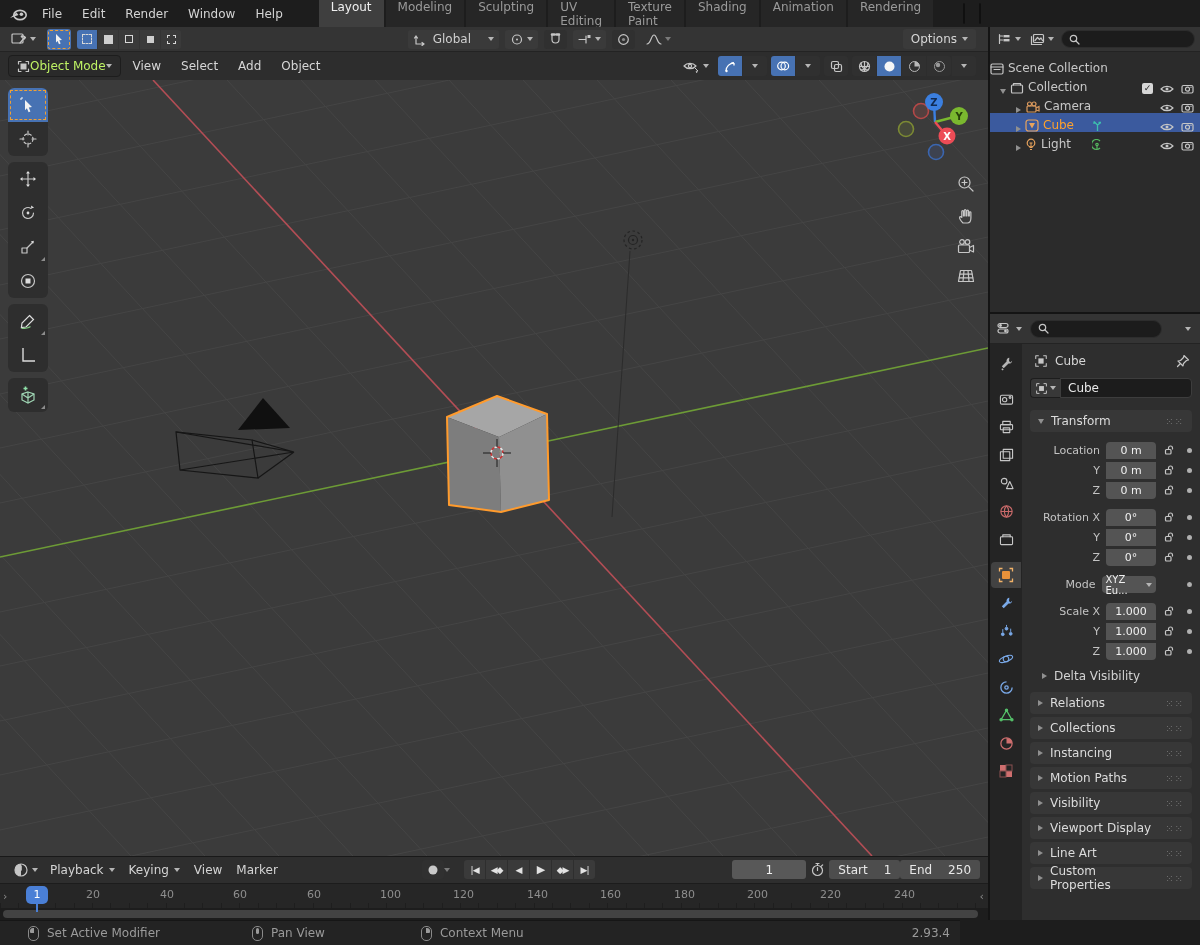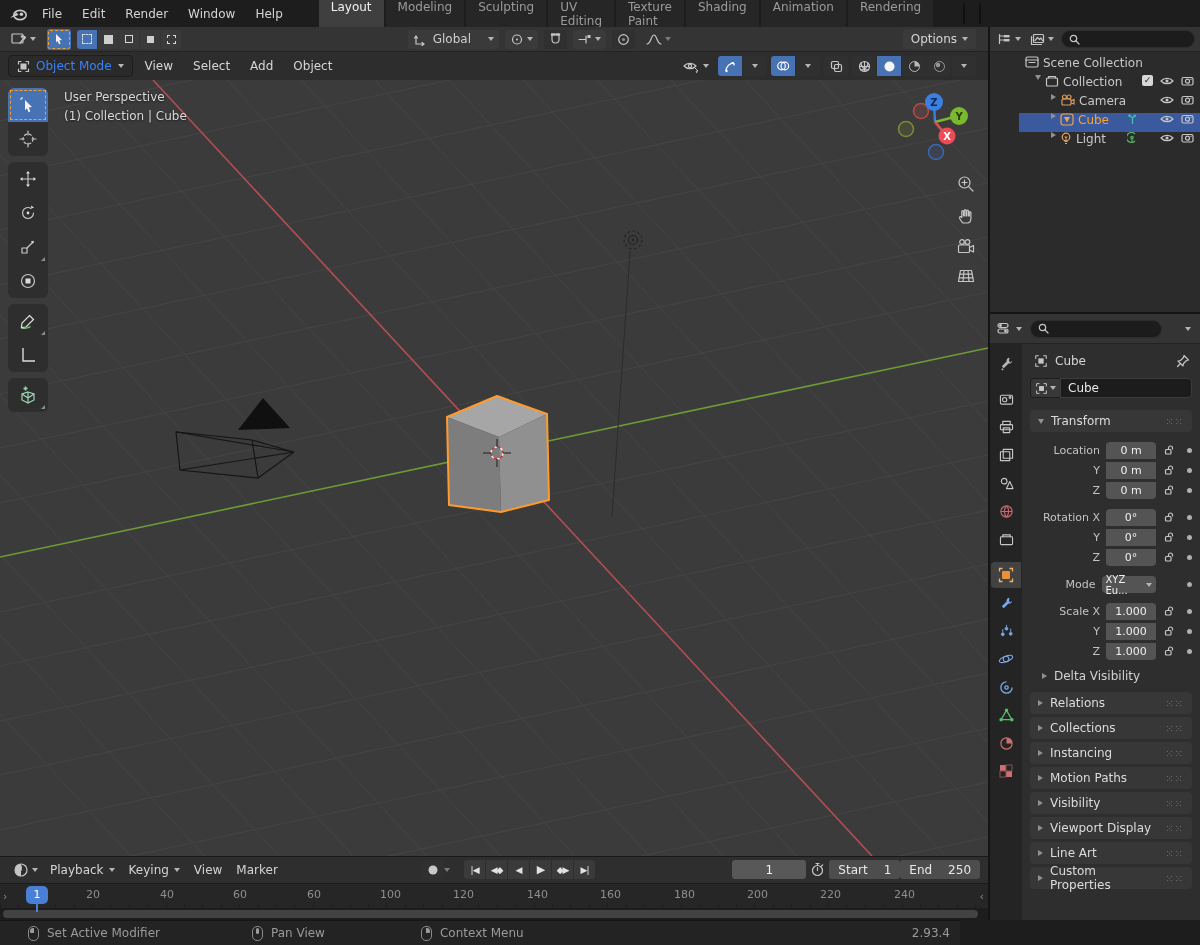"Object Mode" .mode-dd { color: #3b82f6 -> #bef264; gap: 6px -> none }
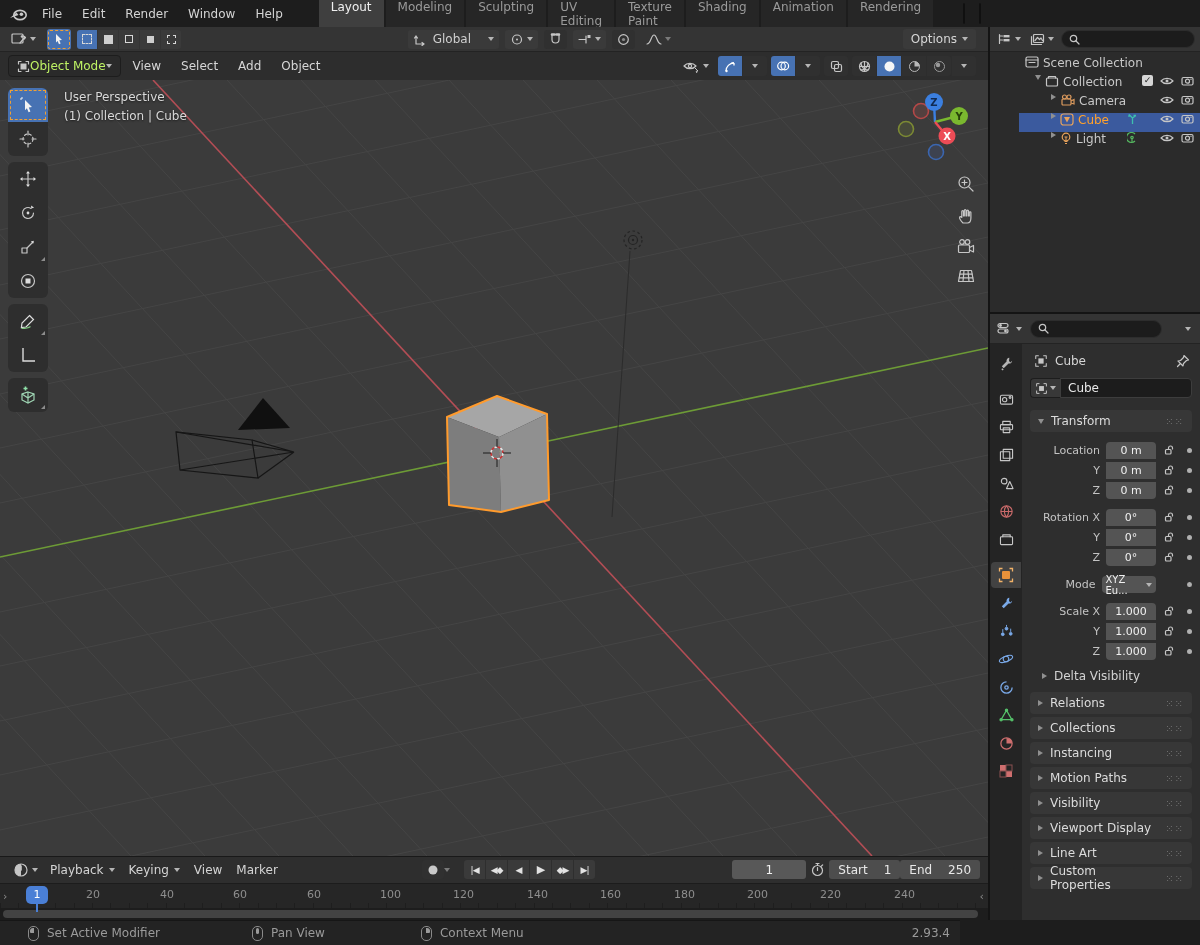"Scene Collection" .ol-row { align-items: flex-start -> flex-end; margin-left: 29px -> none; padding-left: 6px -> none }
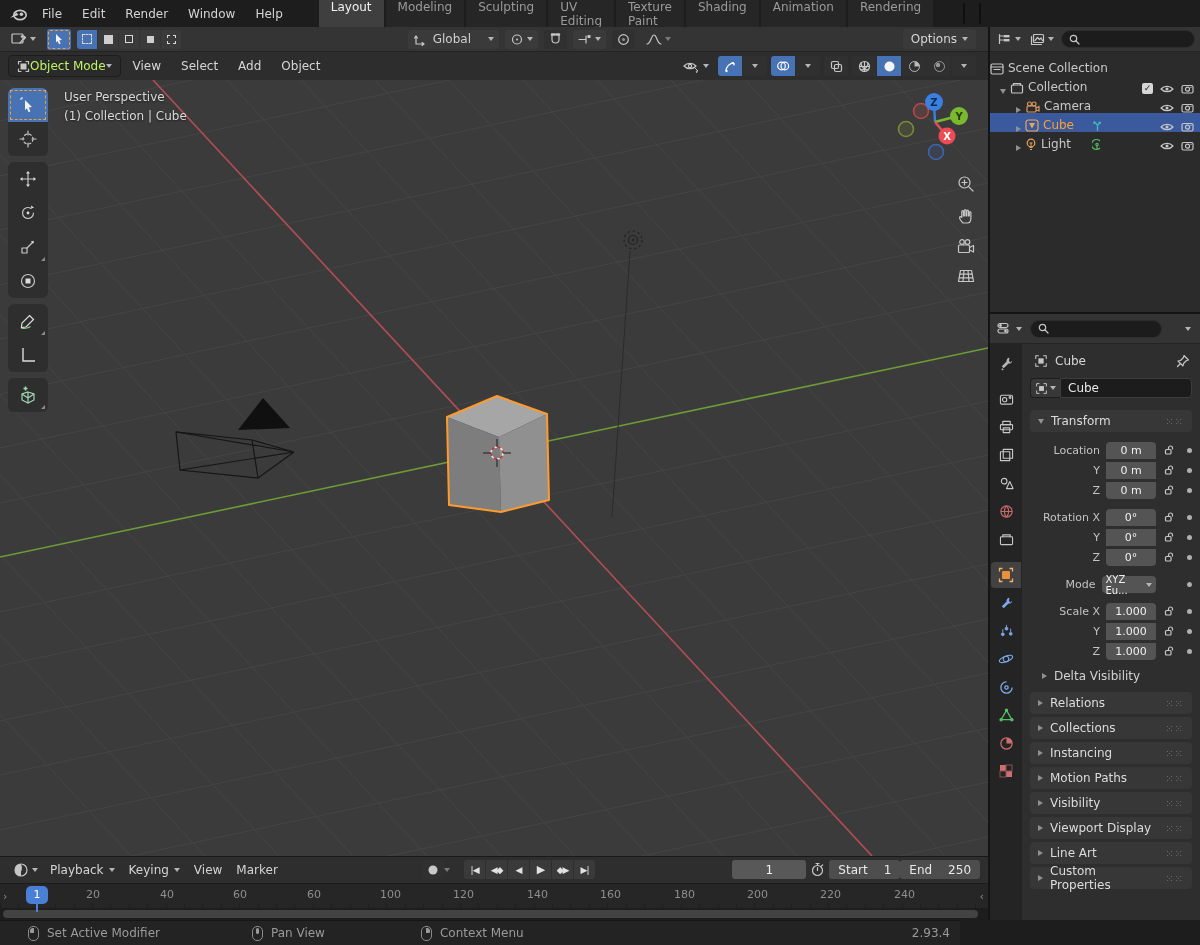"User Perspective" div.vp-overlay-text { html: <div> <div>User Perspective</div> <div>(1) Collection | Cube</div> </div> -> none }
